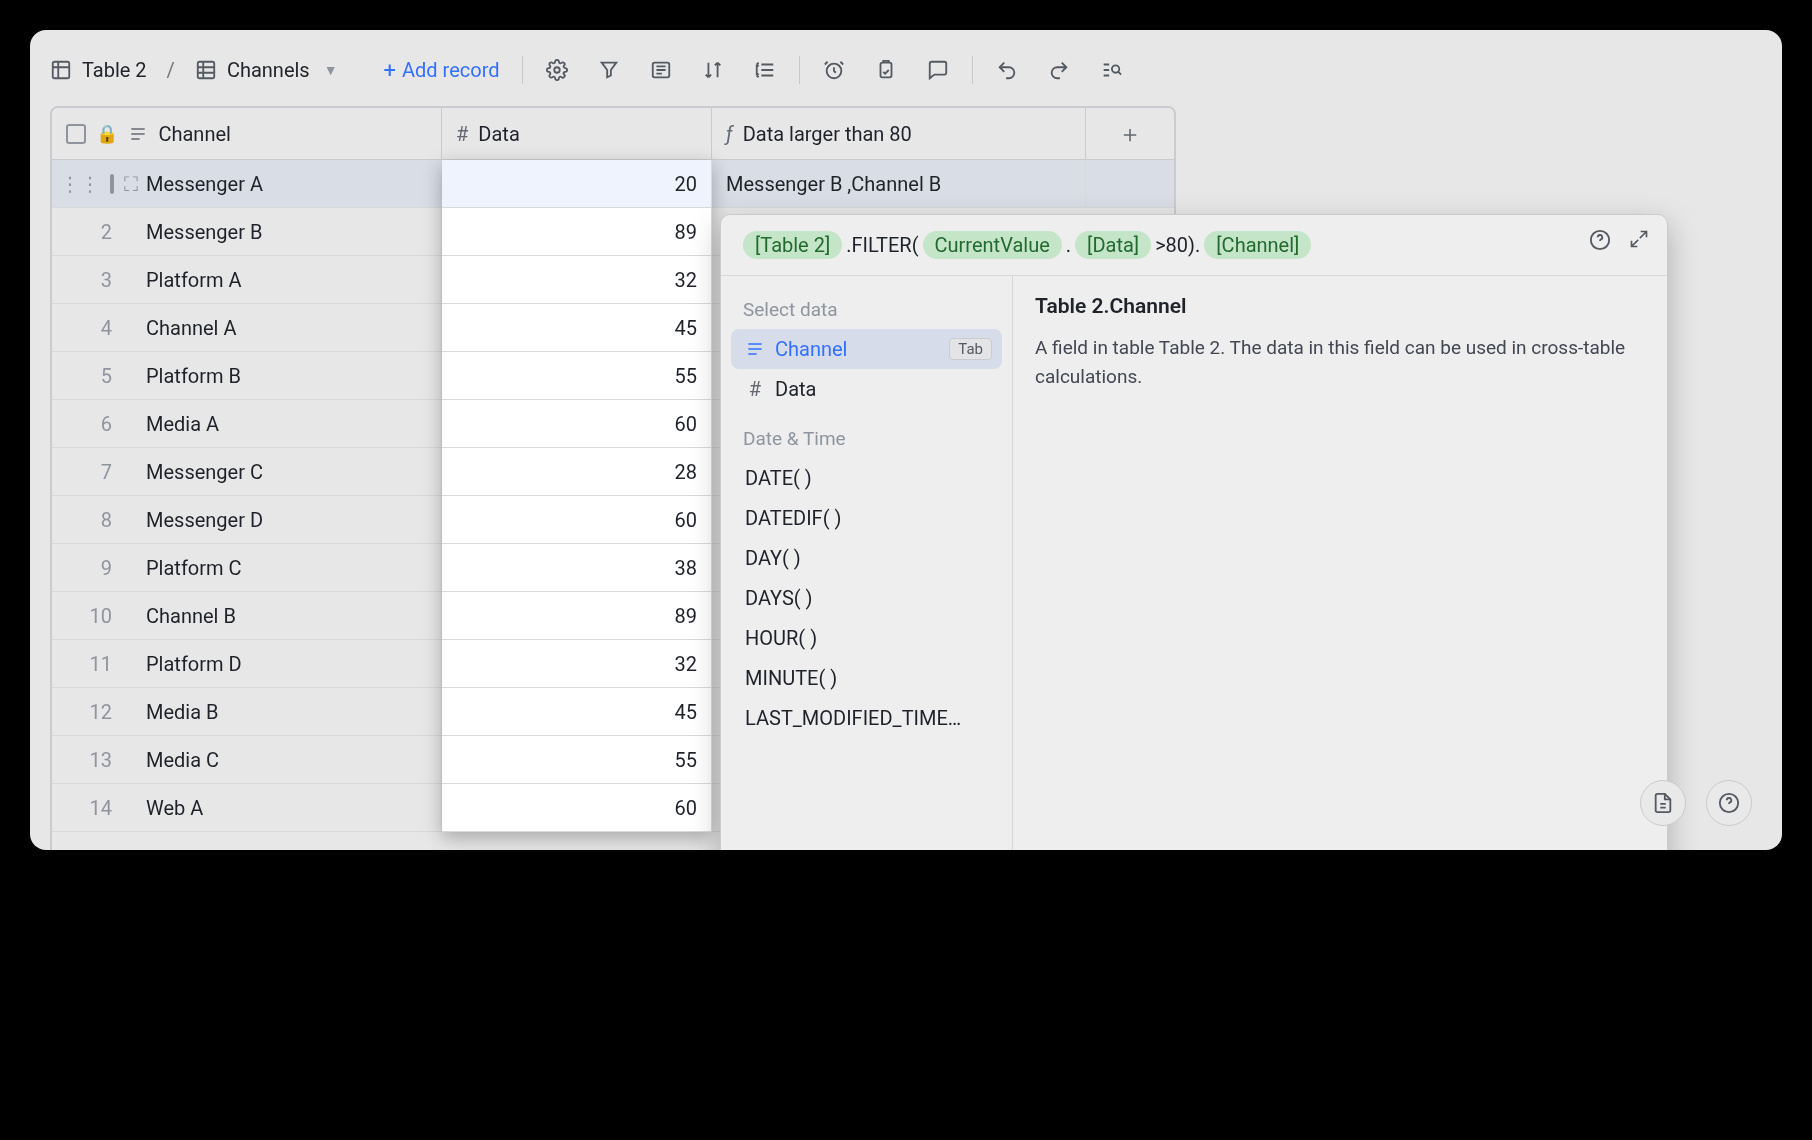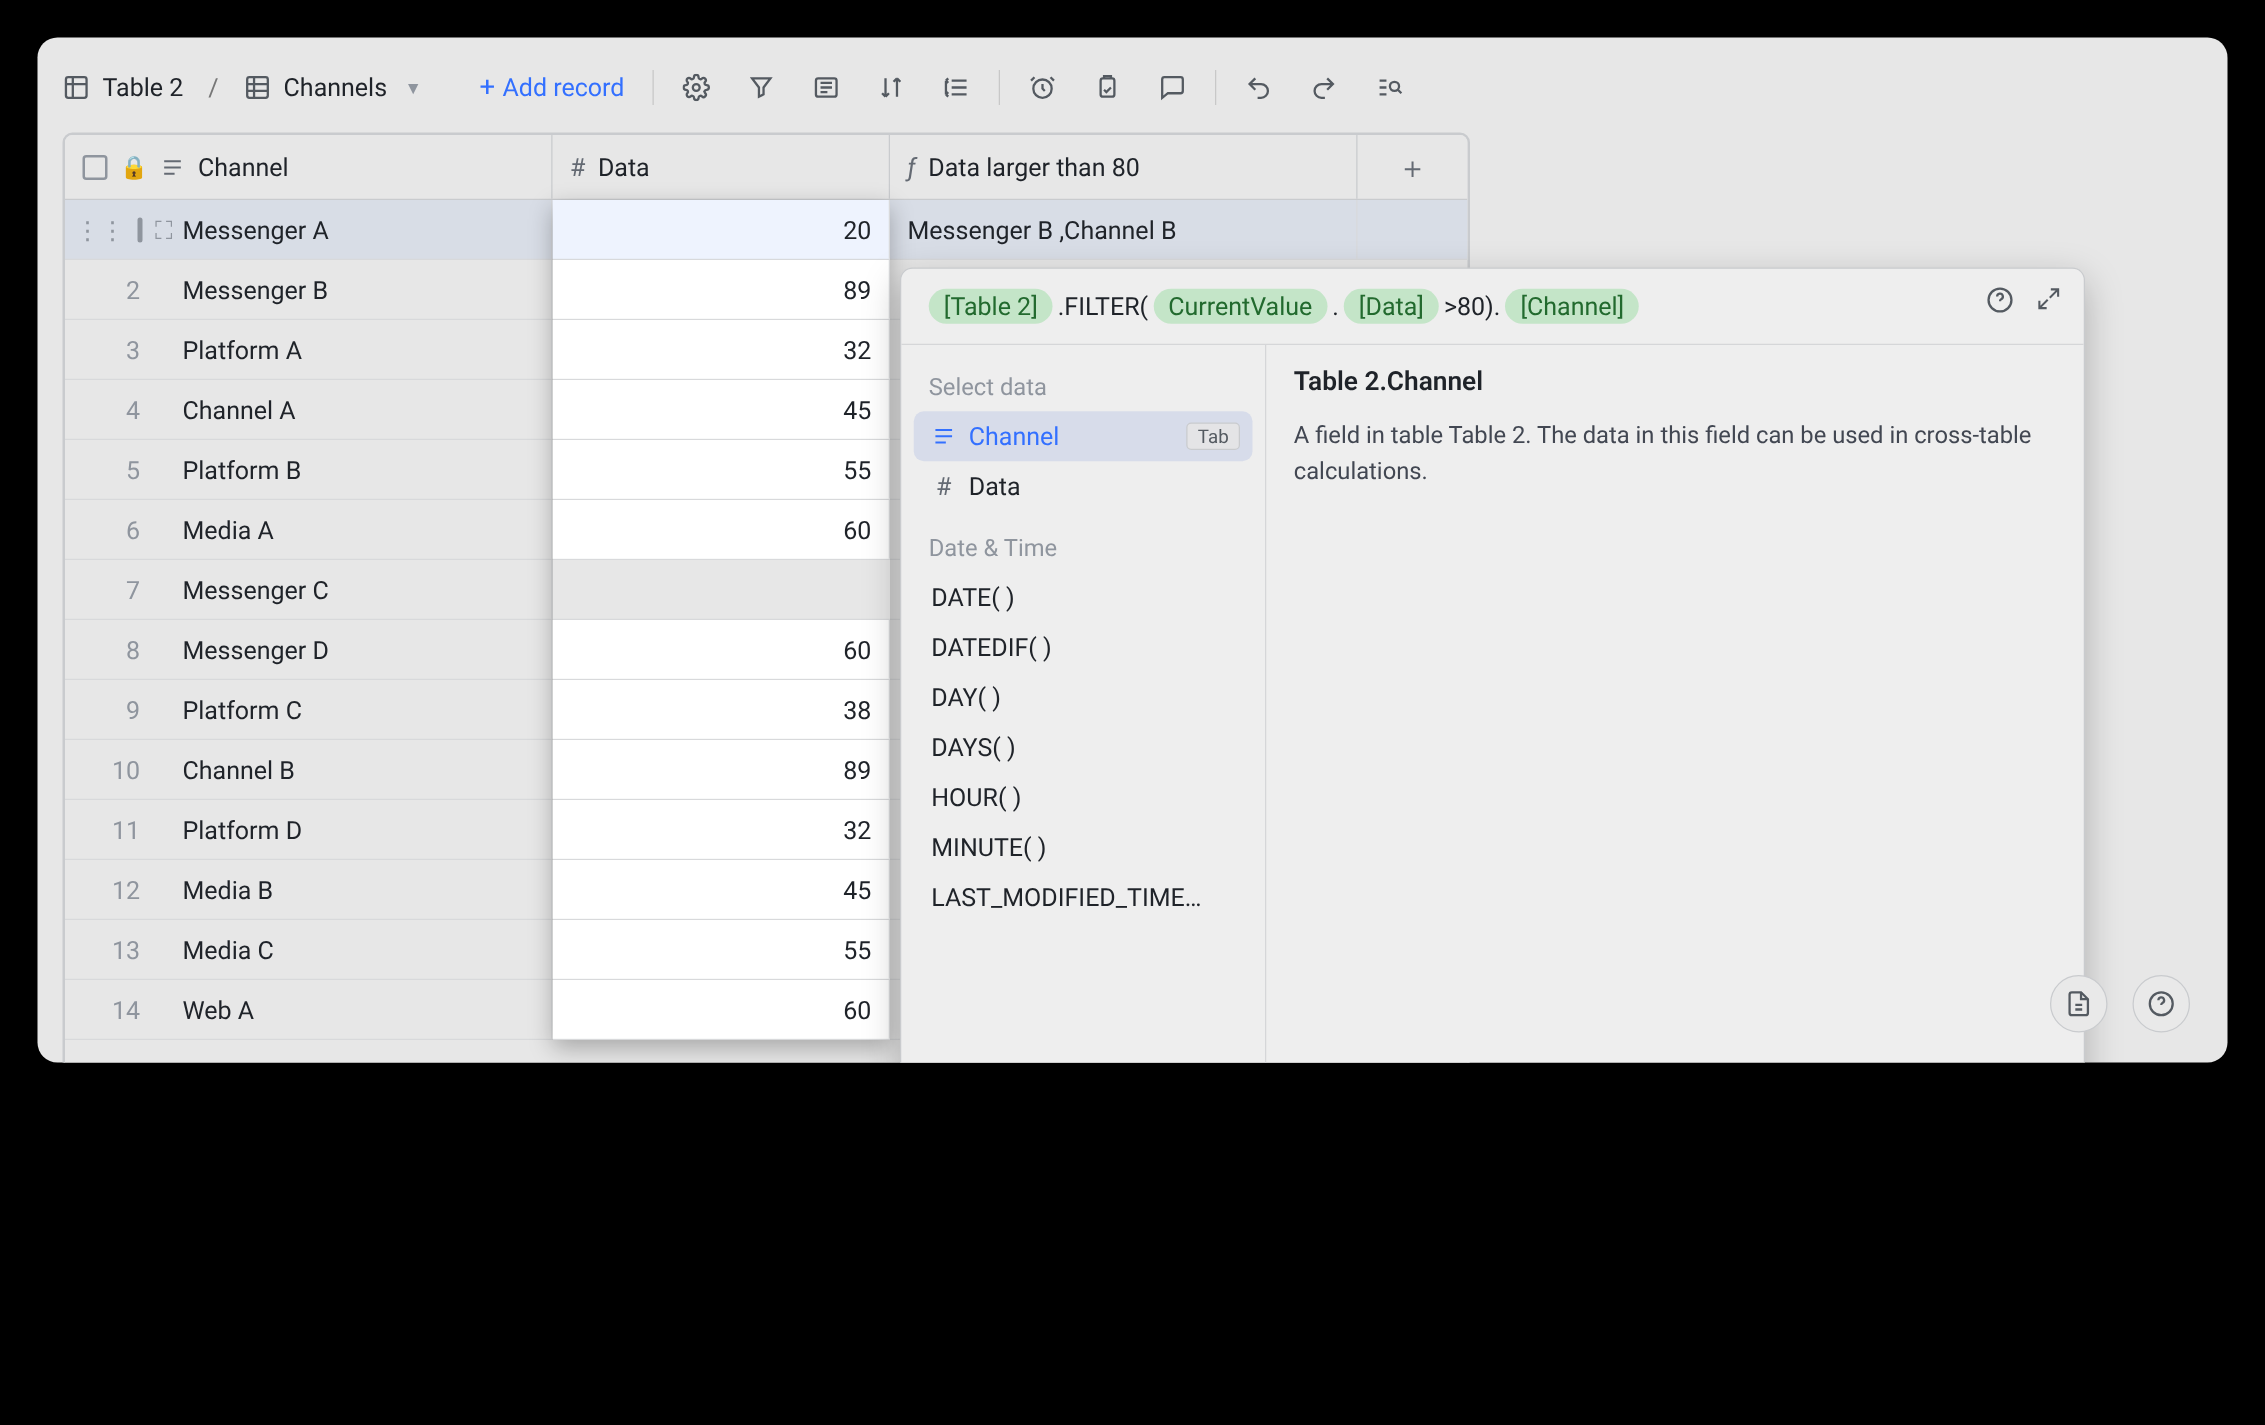"28" div.td { html: none -> <div>28</div> }
